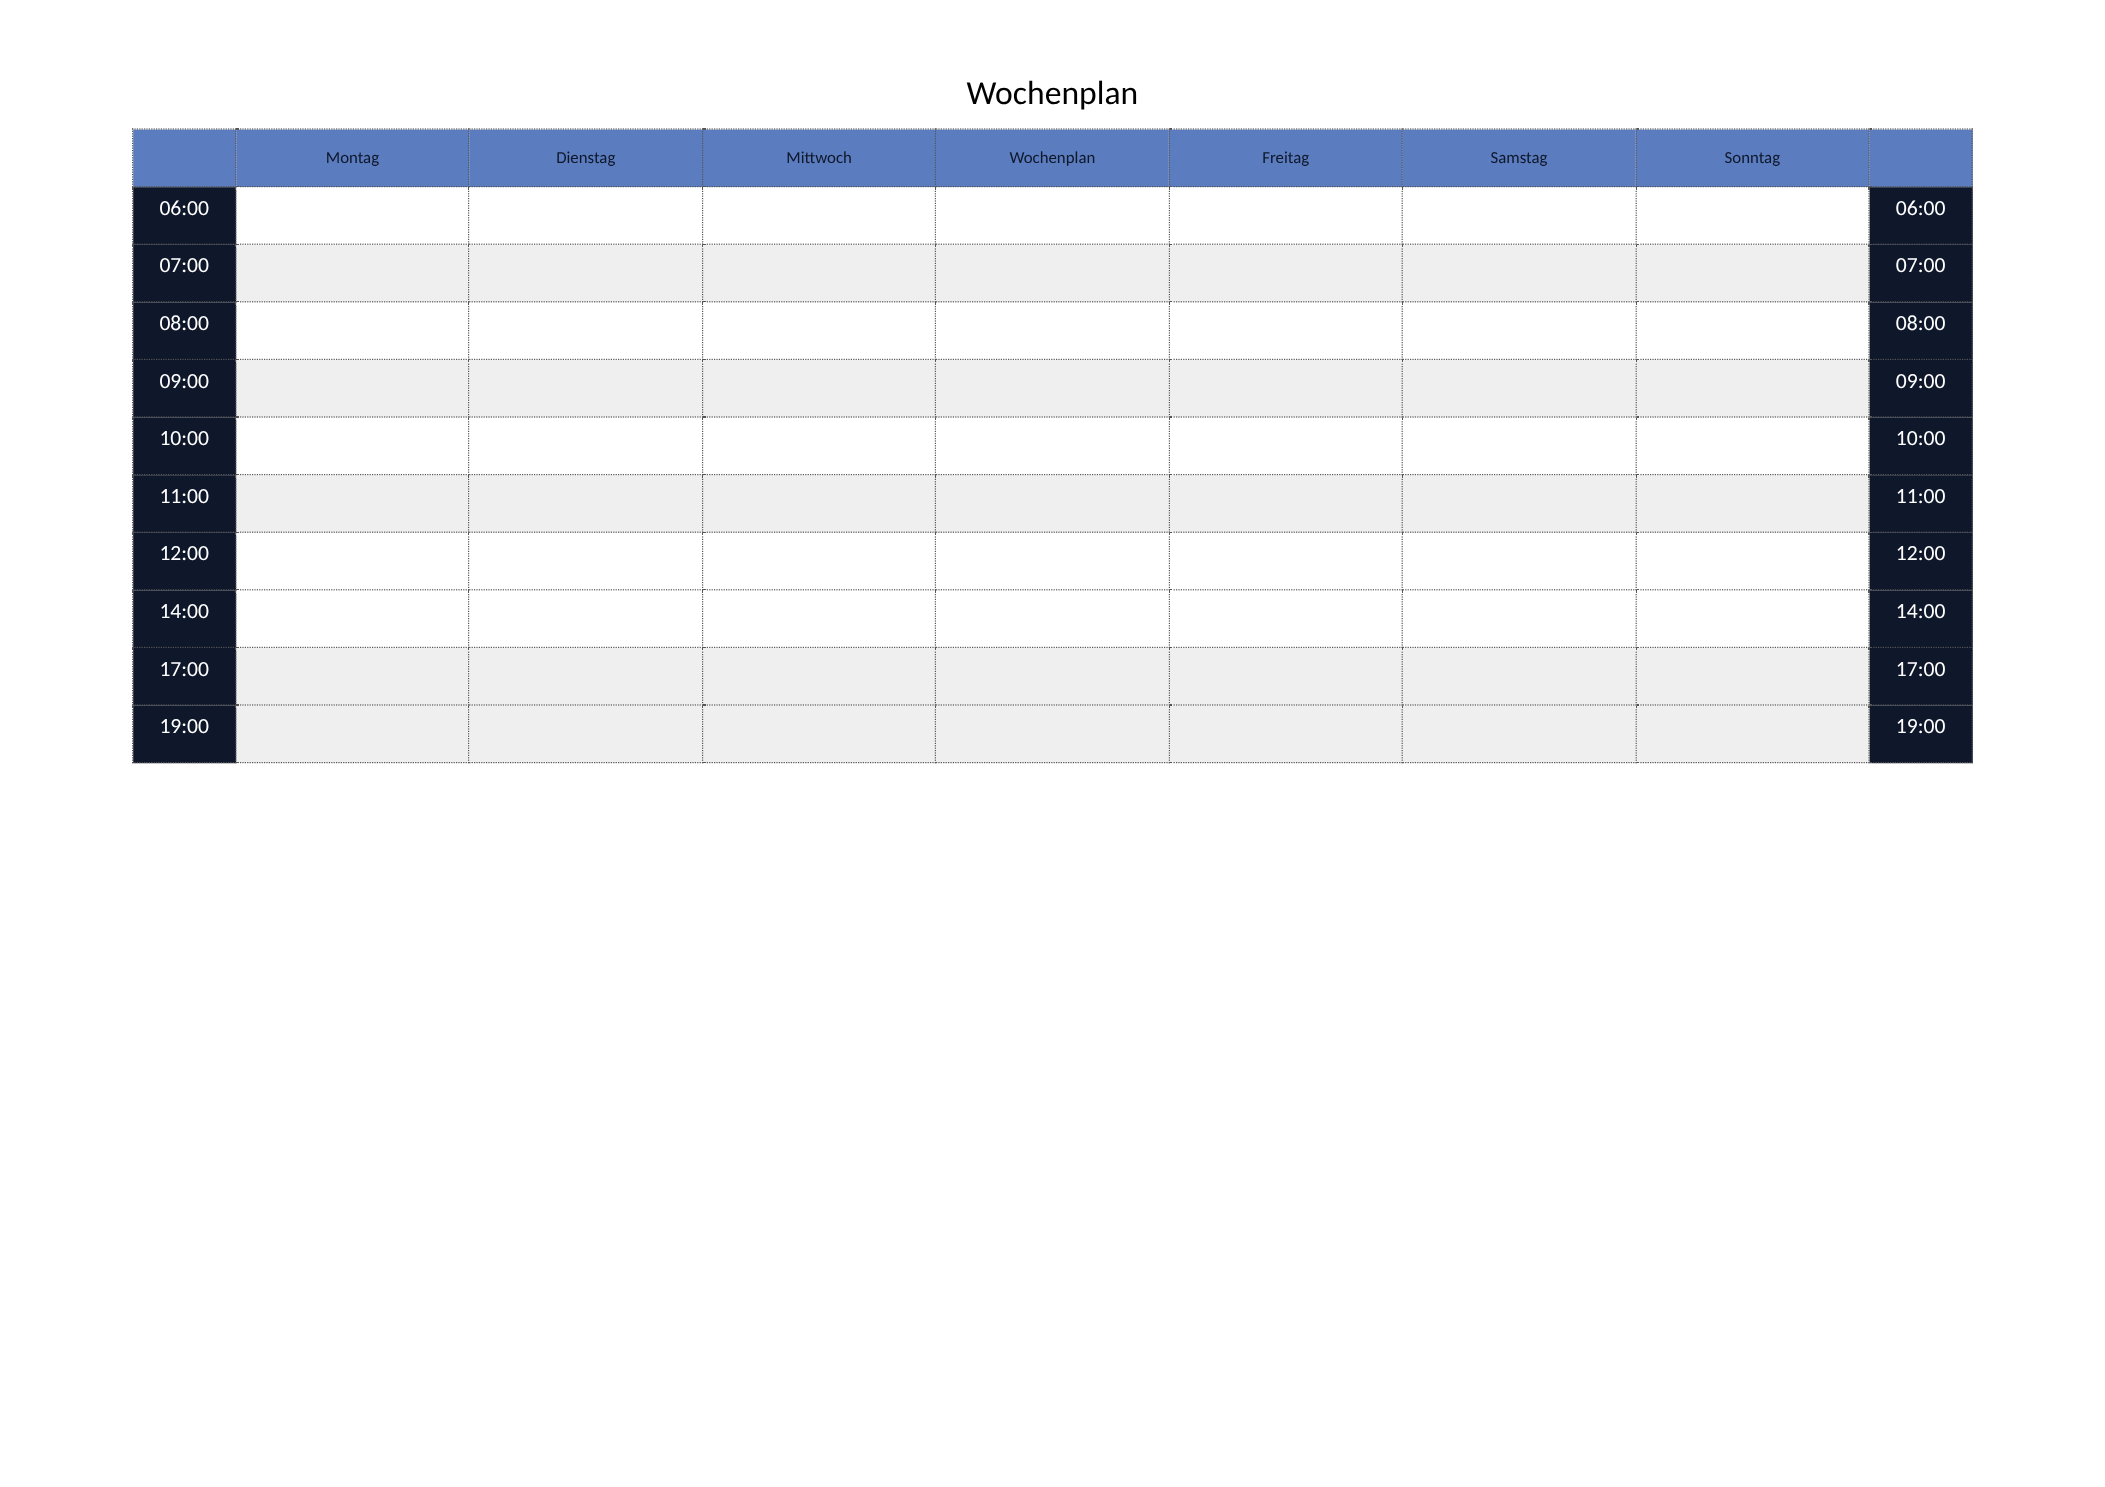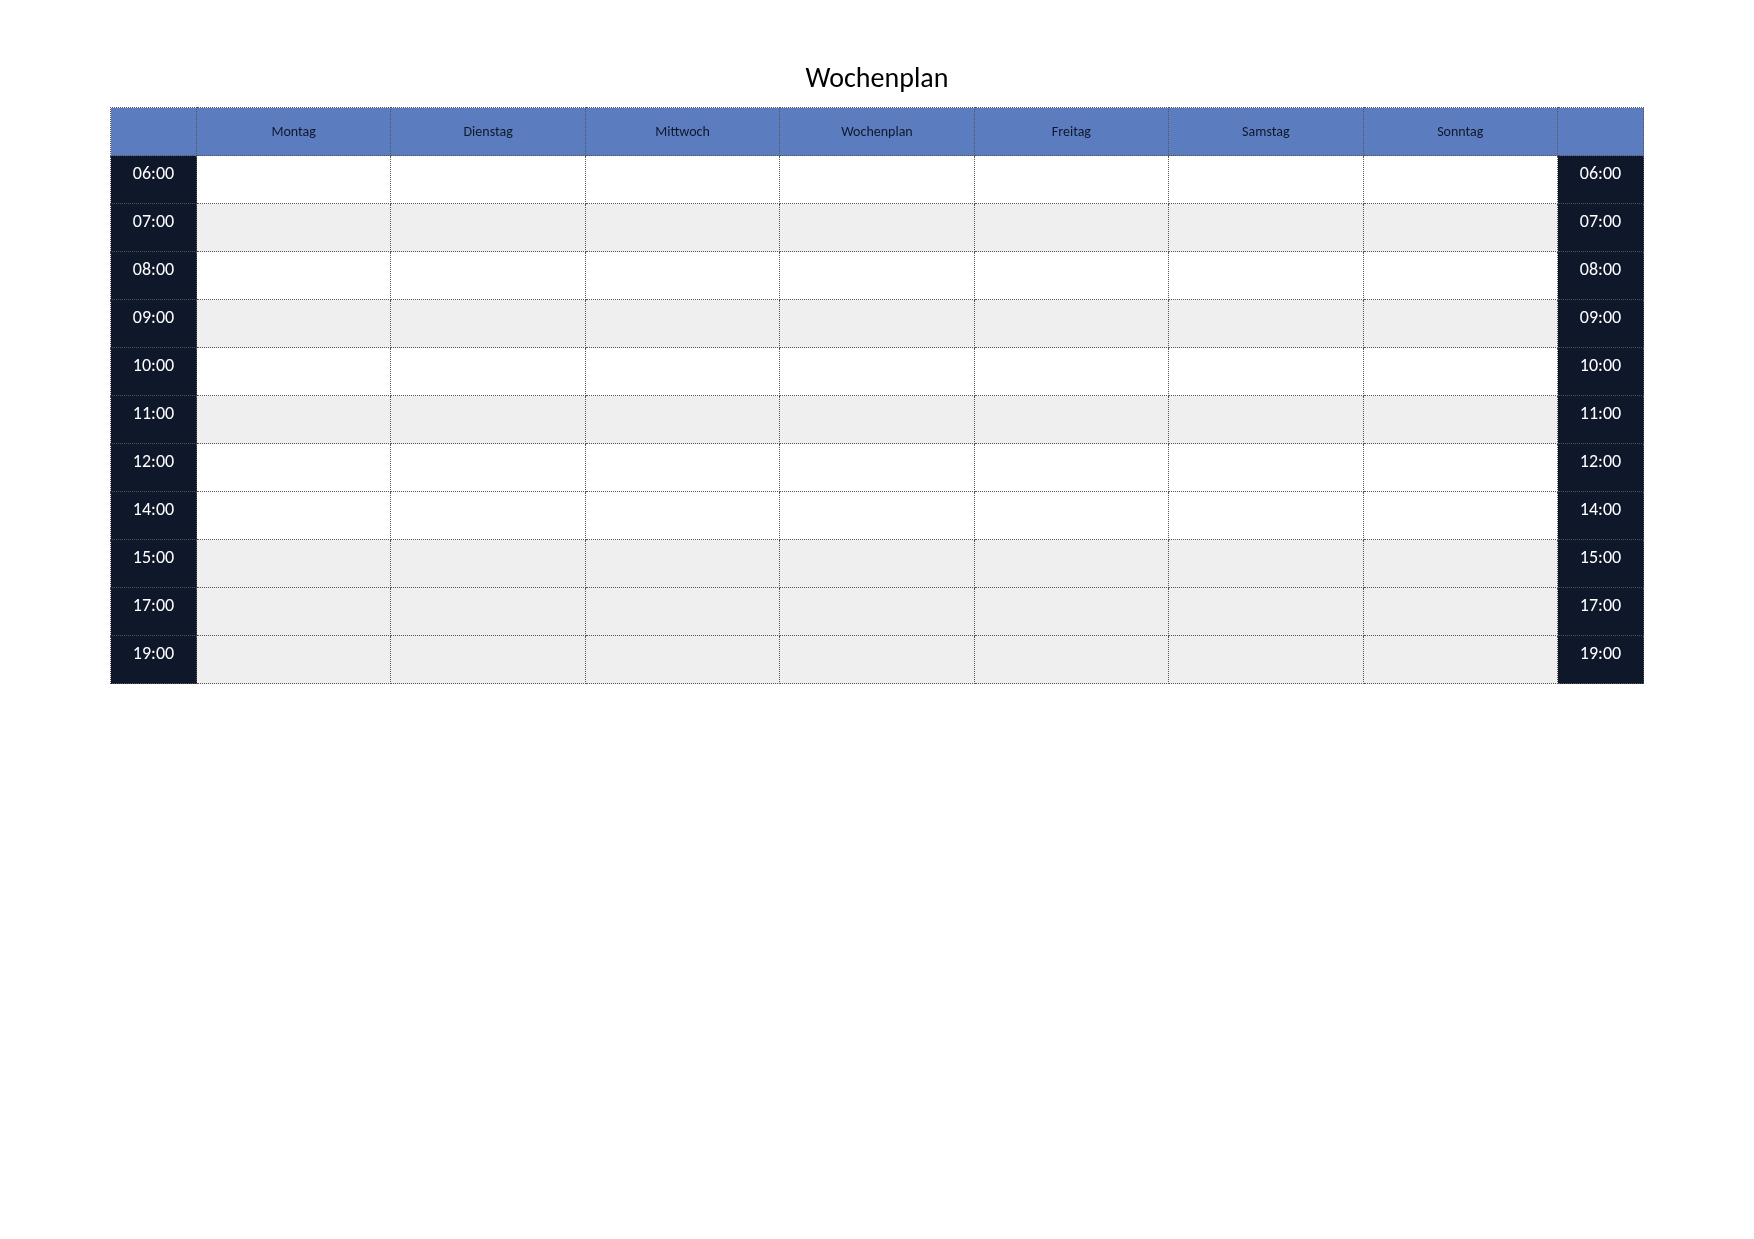"15:00" tr.even { html: <tr> <td>15:00</td> <td></td> <td></td> <td></td> <td></td> <td></td> <td></td> <td></td> <td>15:00</td> </tr> -> none }
